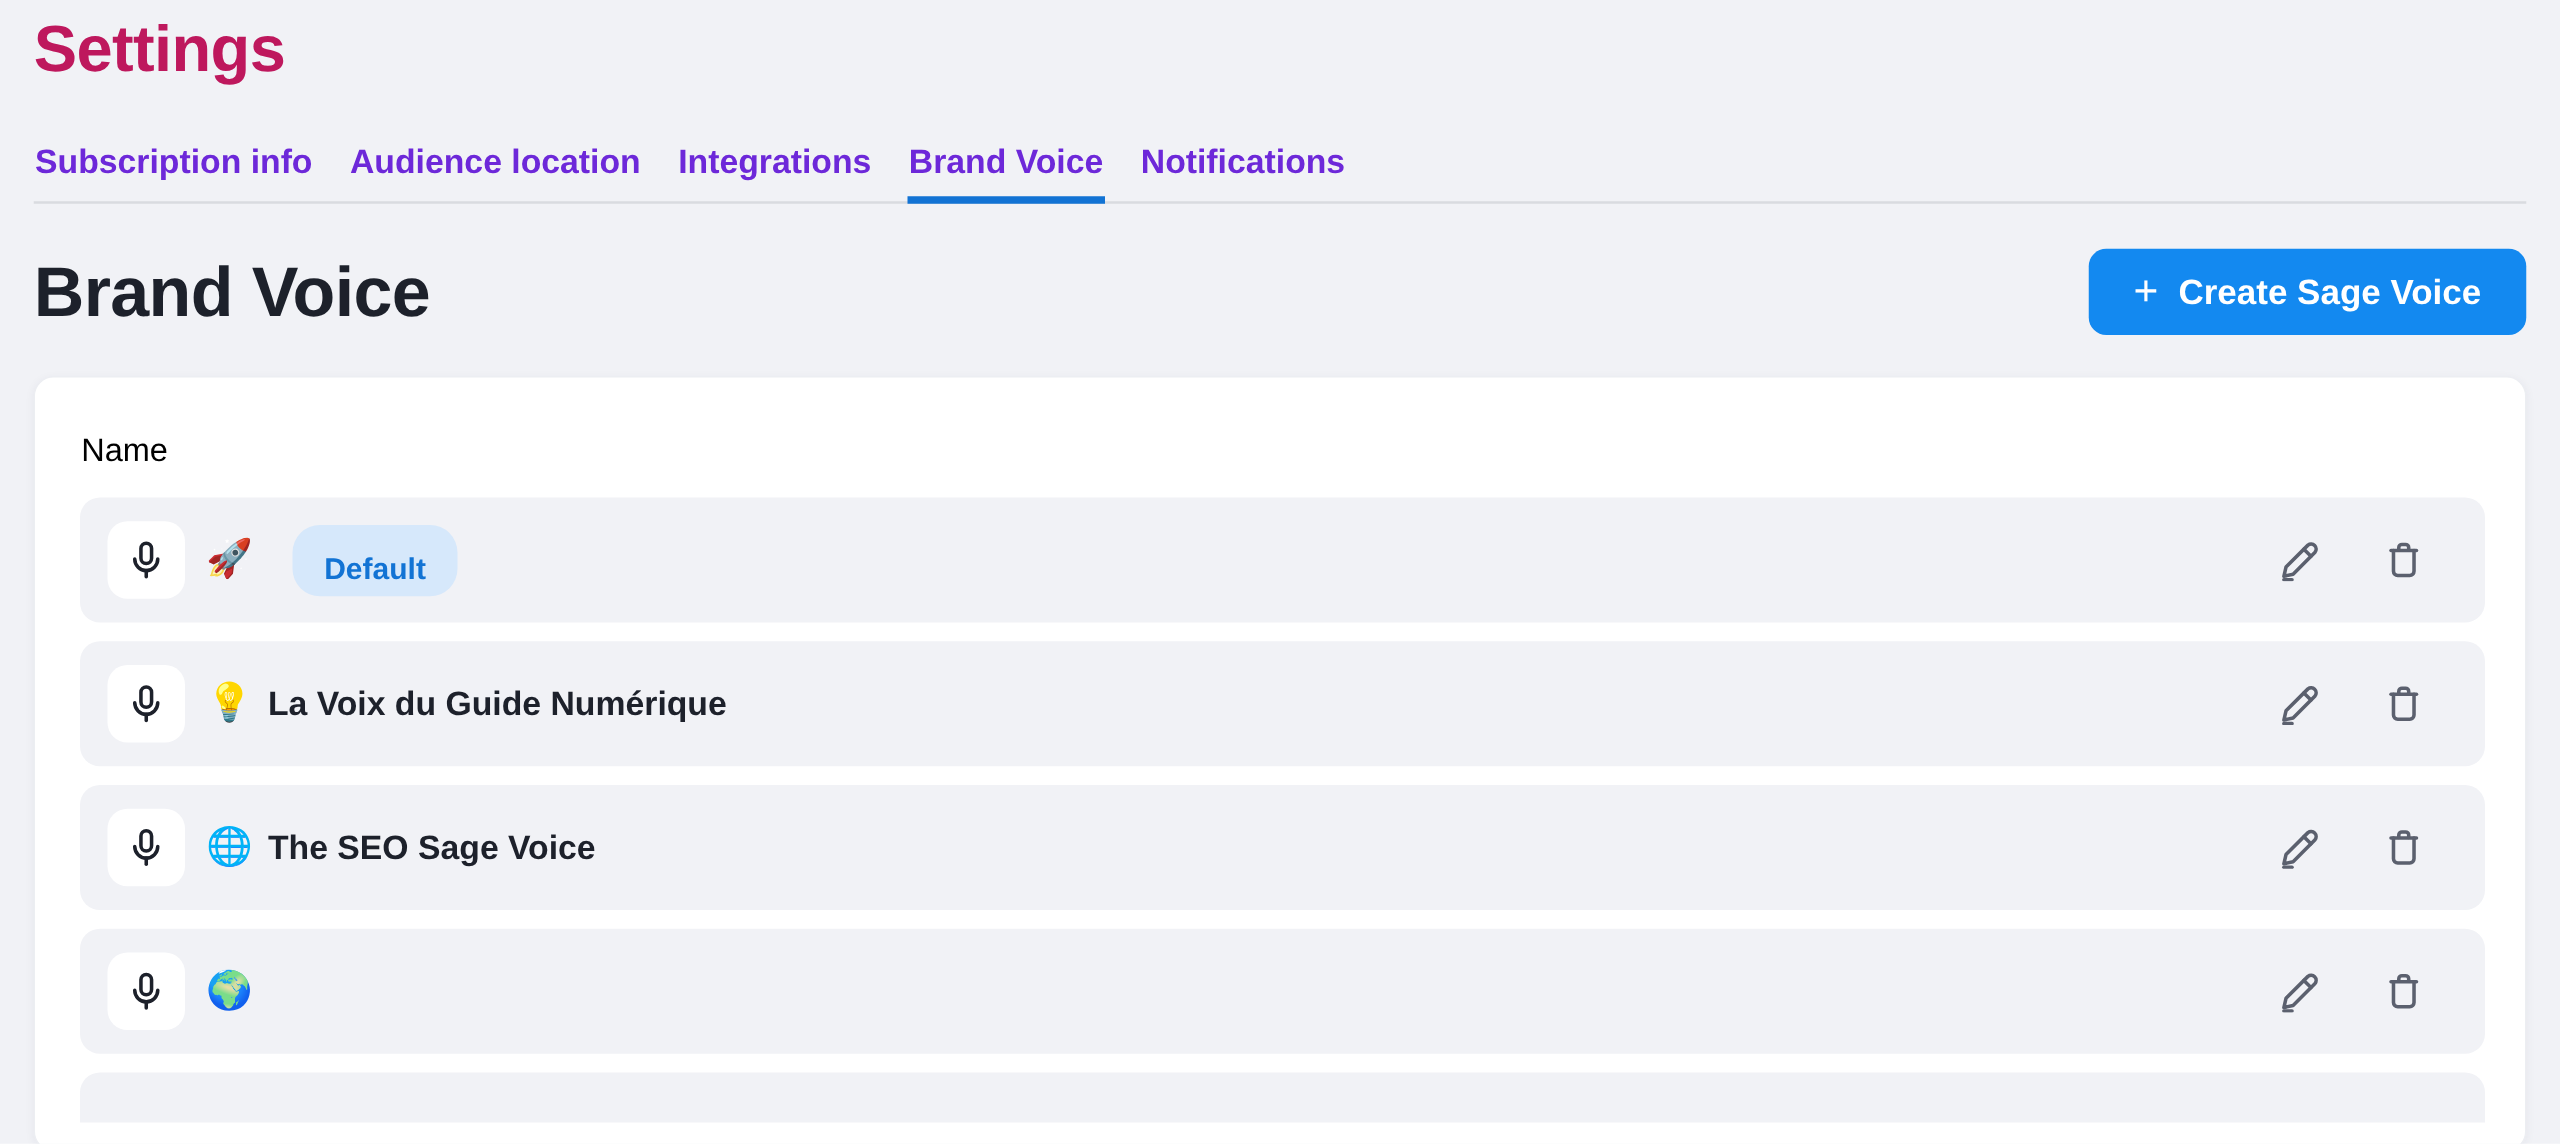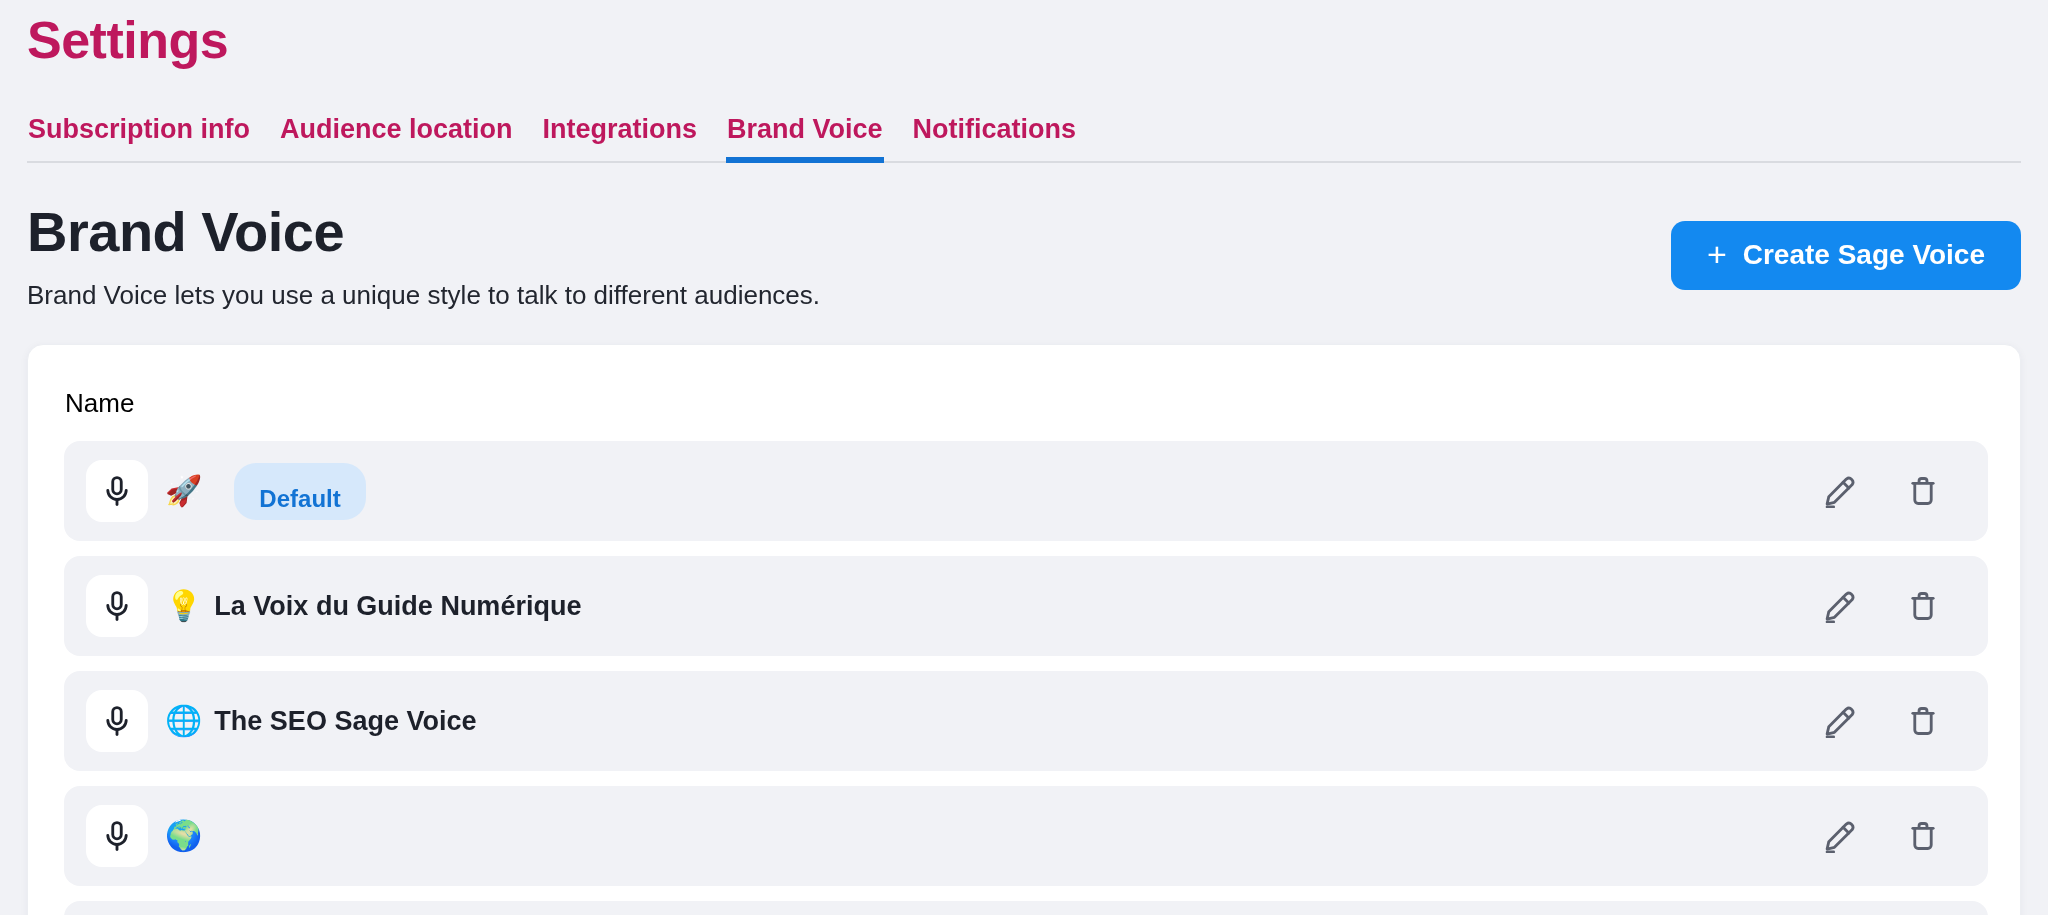"Subscription info" .tab { color: #be185d -> #6d28d9 }
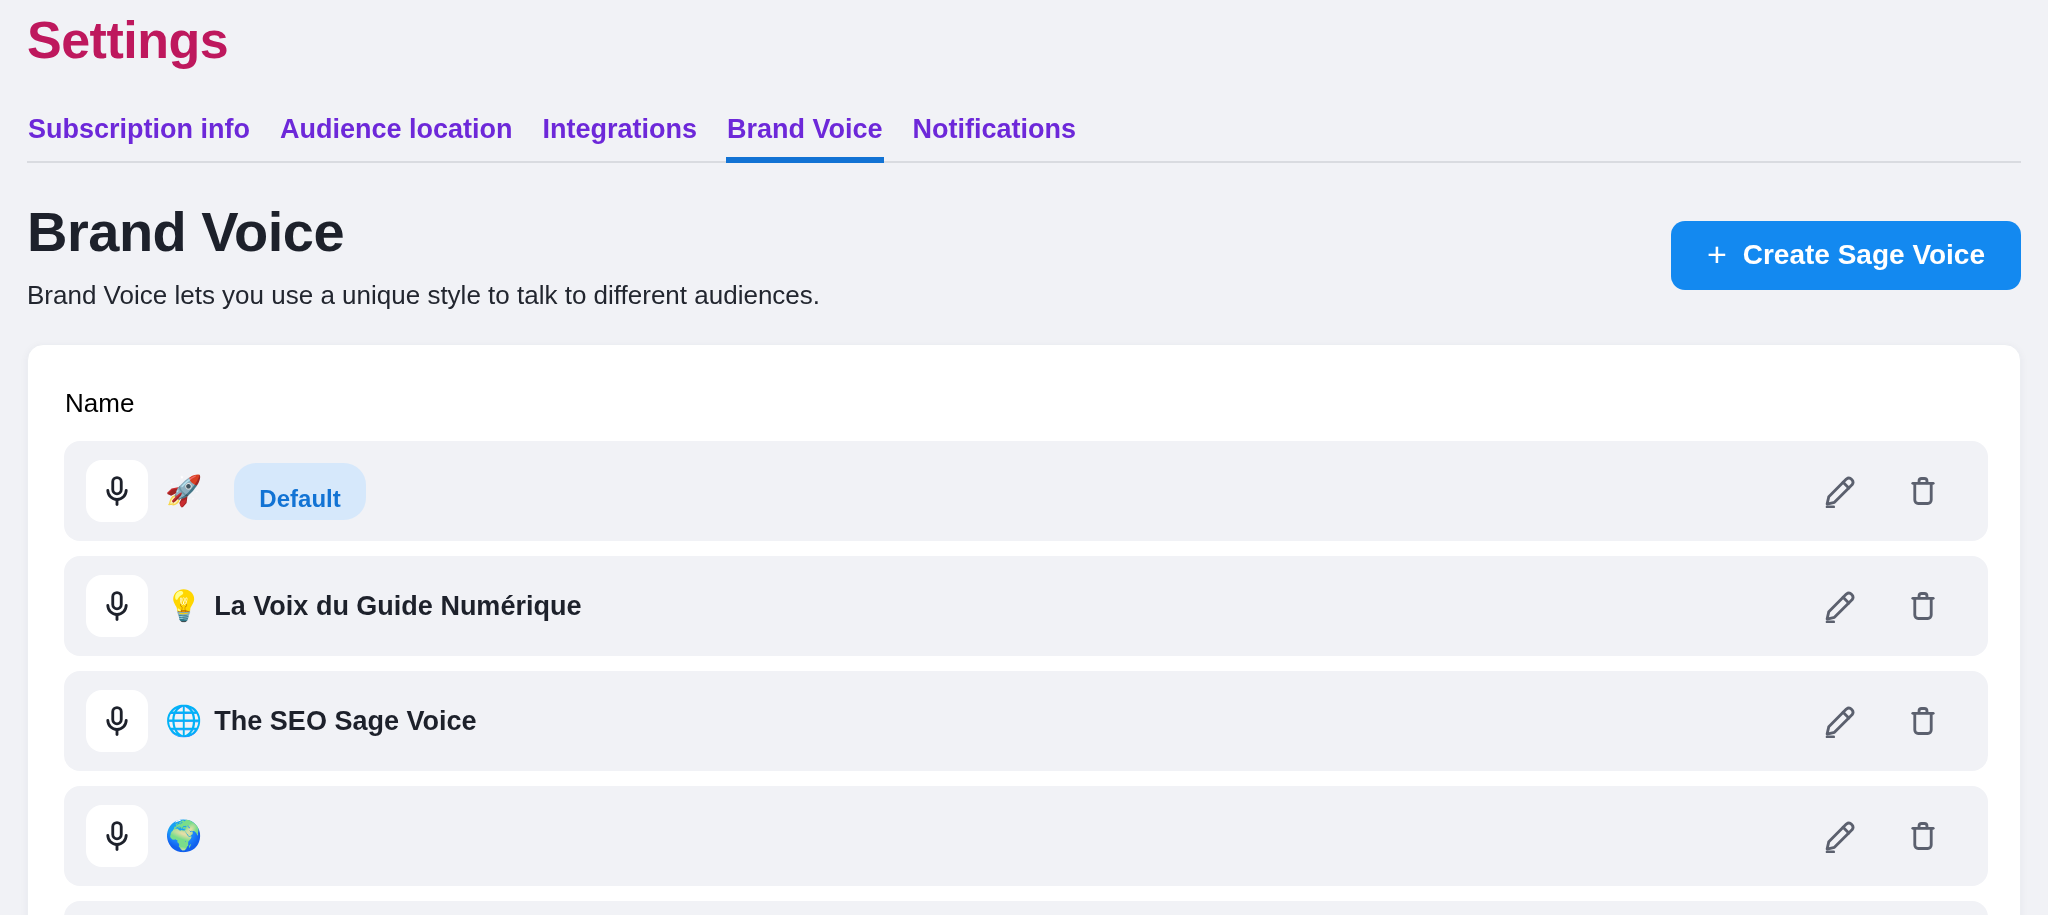"Brand Voice lets you use" p.section-desc { html: <p>Brand Voice lets you use a unique style to talk to different audiences.</p> -> none }
